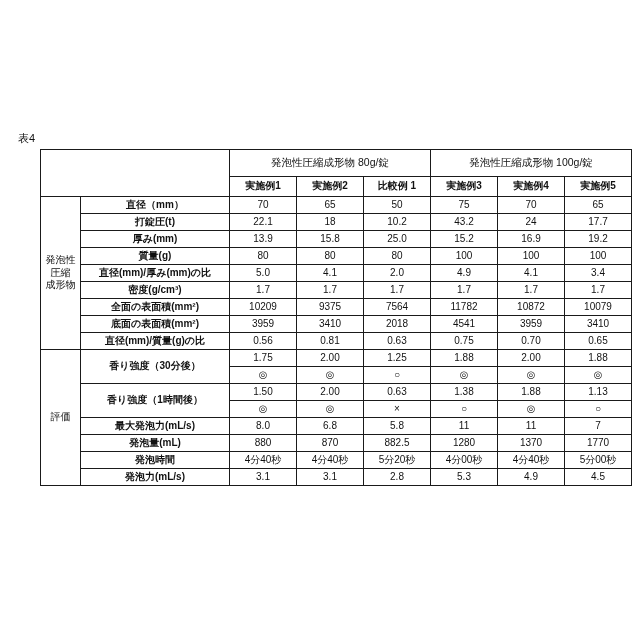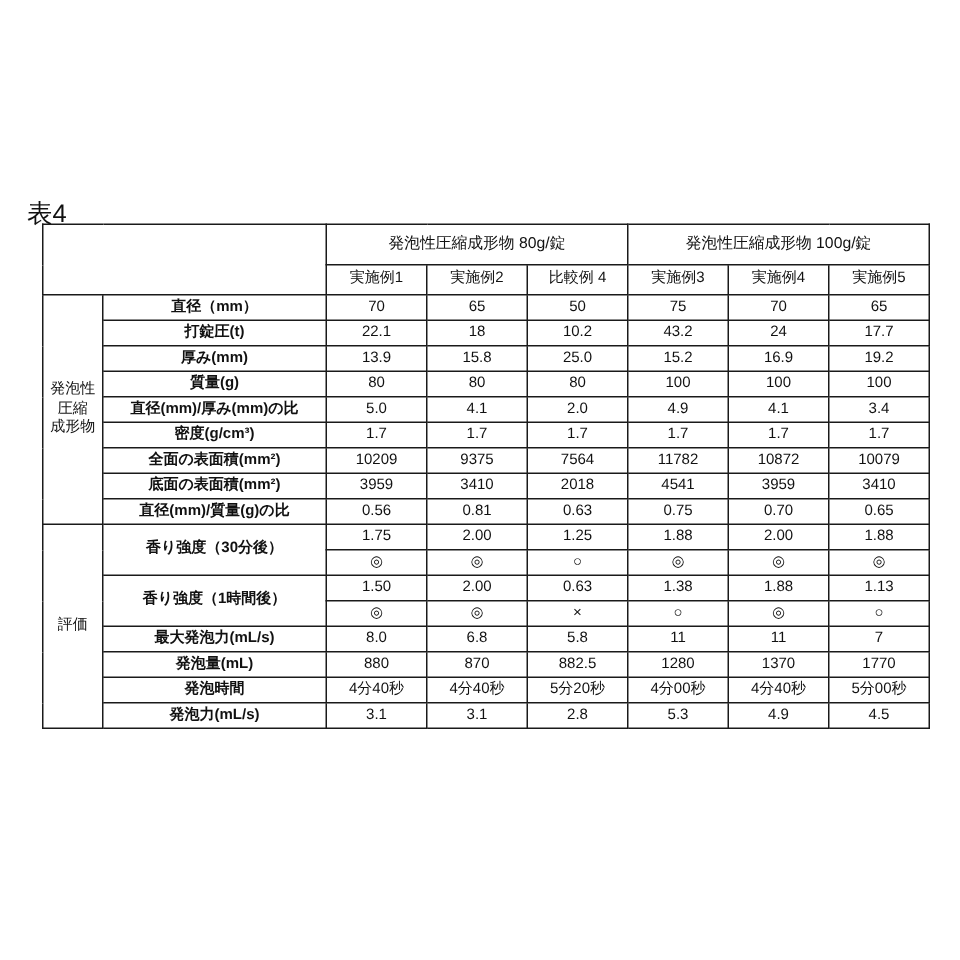"表4" .caption { font-size: 17px -> 11px }
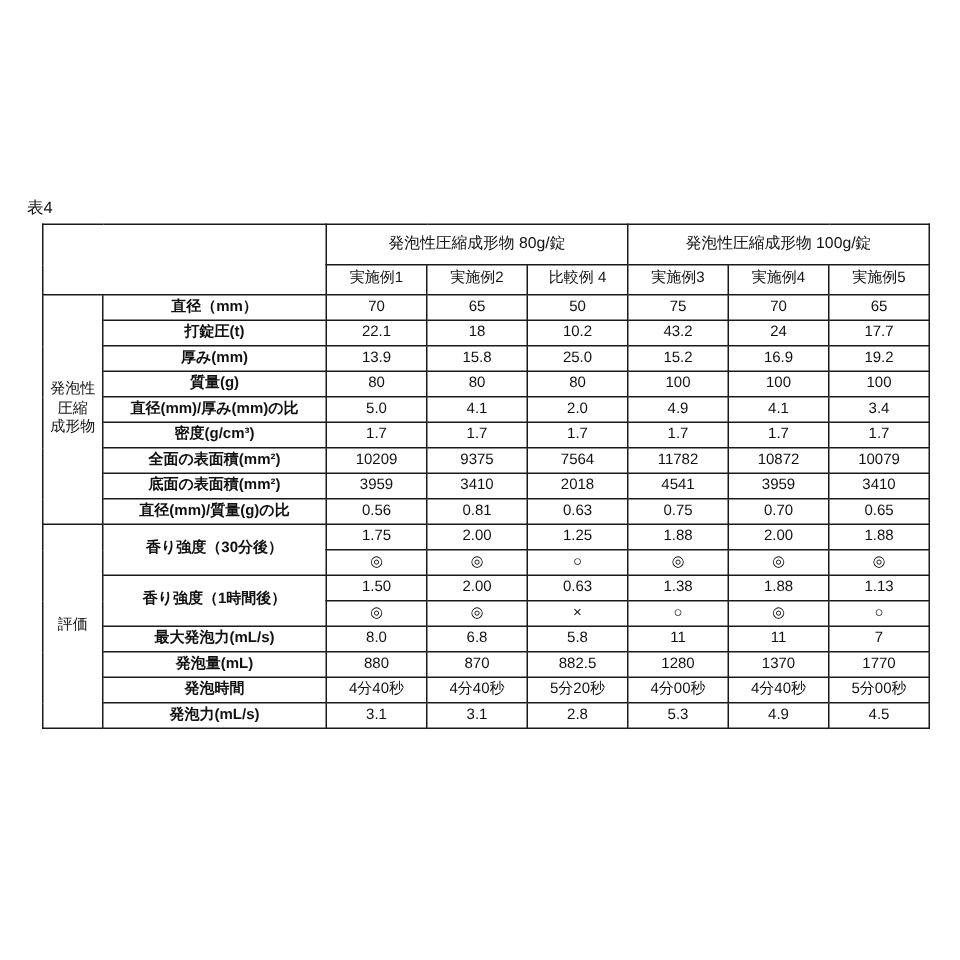"発泡性圧縮成形物 80g/錠" table.main { left: 28px -> 40px }
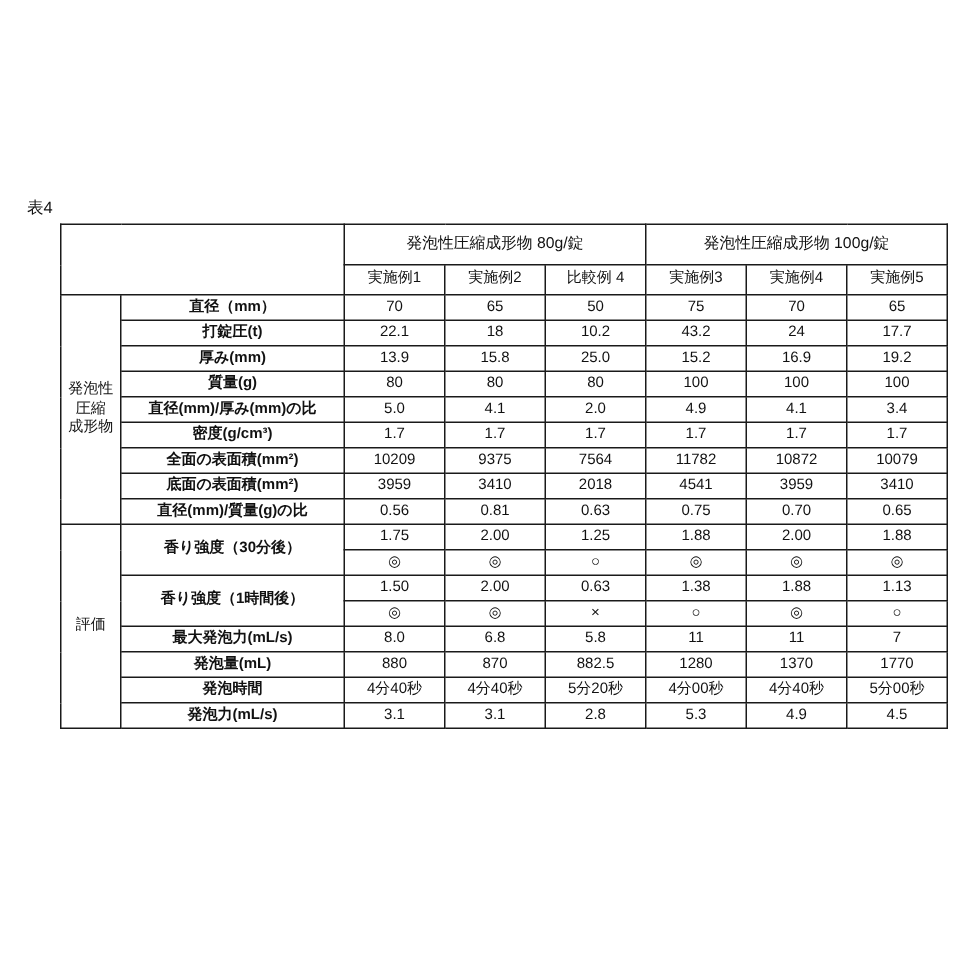"実施例1" tr.h2 td { font-weight: none -> bold }
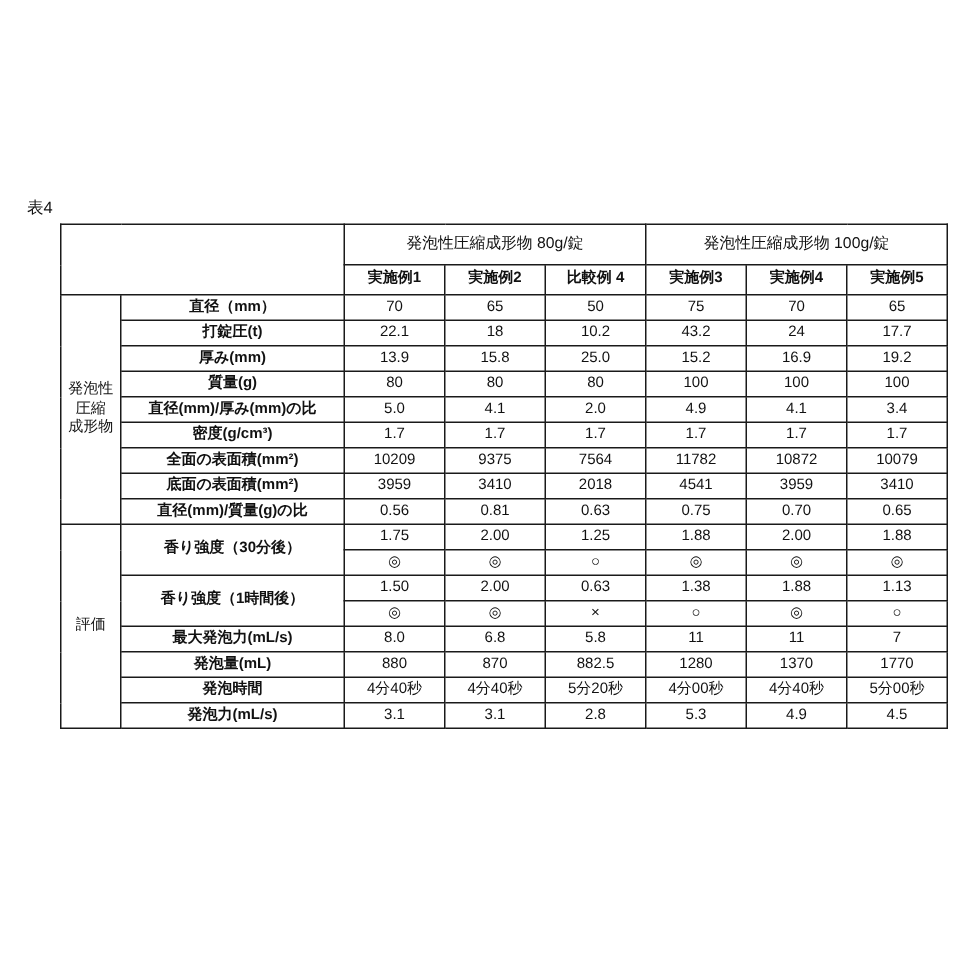"比較例 4" td { text: 4 -> 1 }
